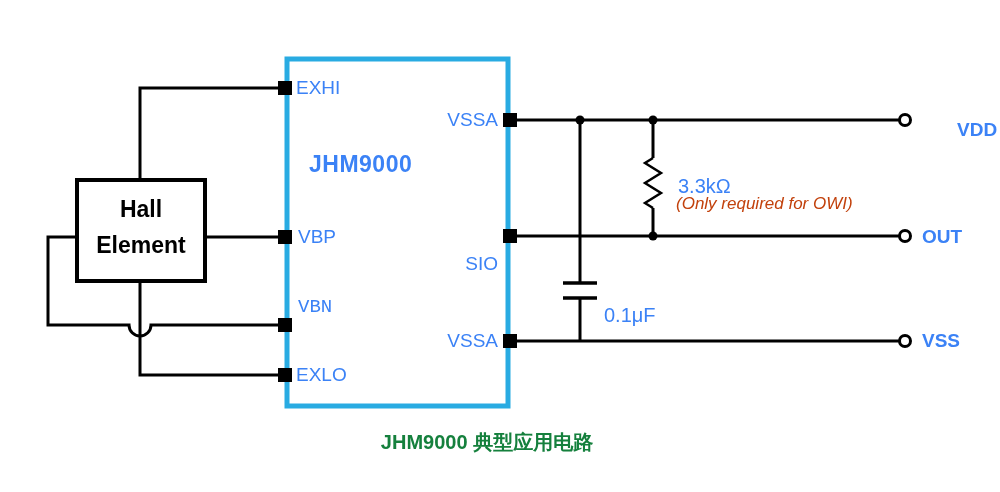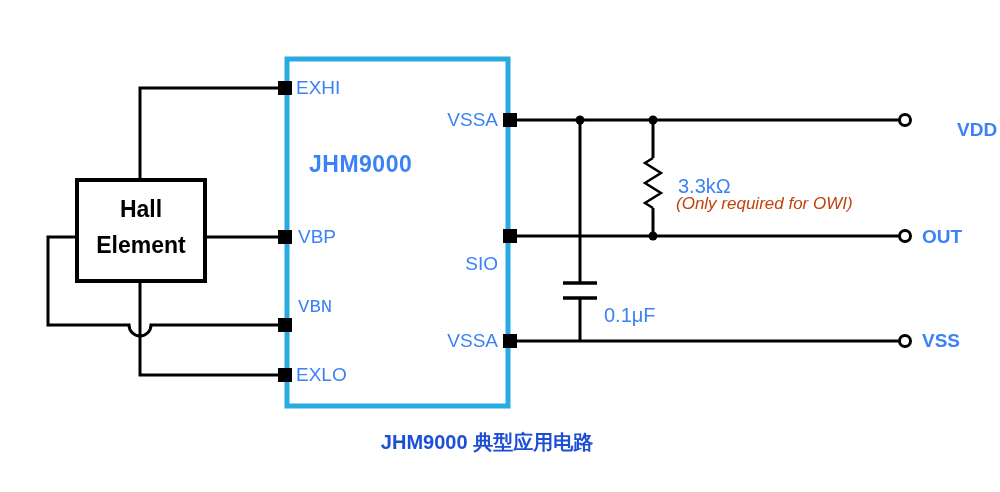"JHM9000 典型应用电路" .caption { color: #1d4ed8 -> #15803d }
